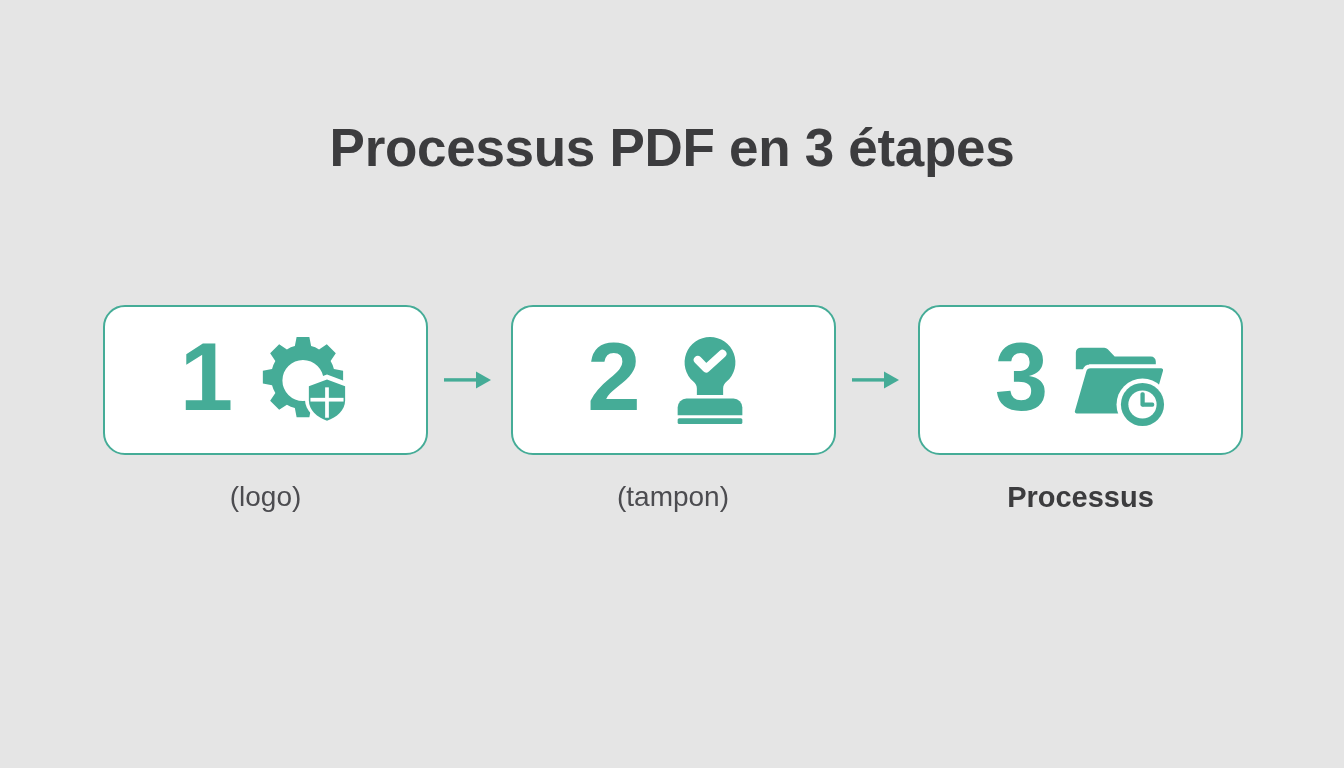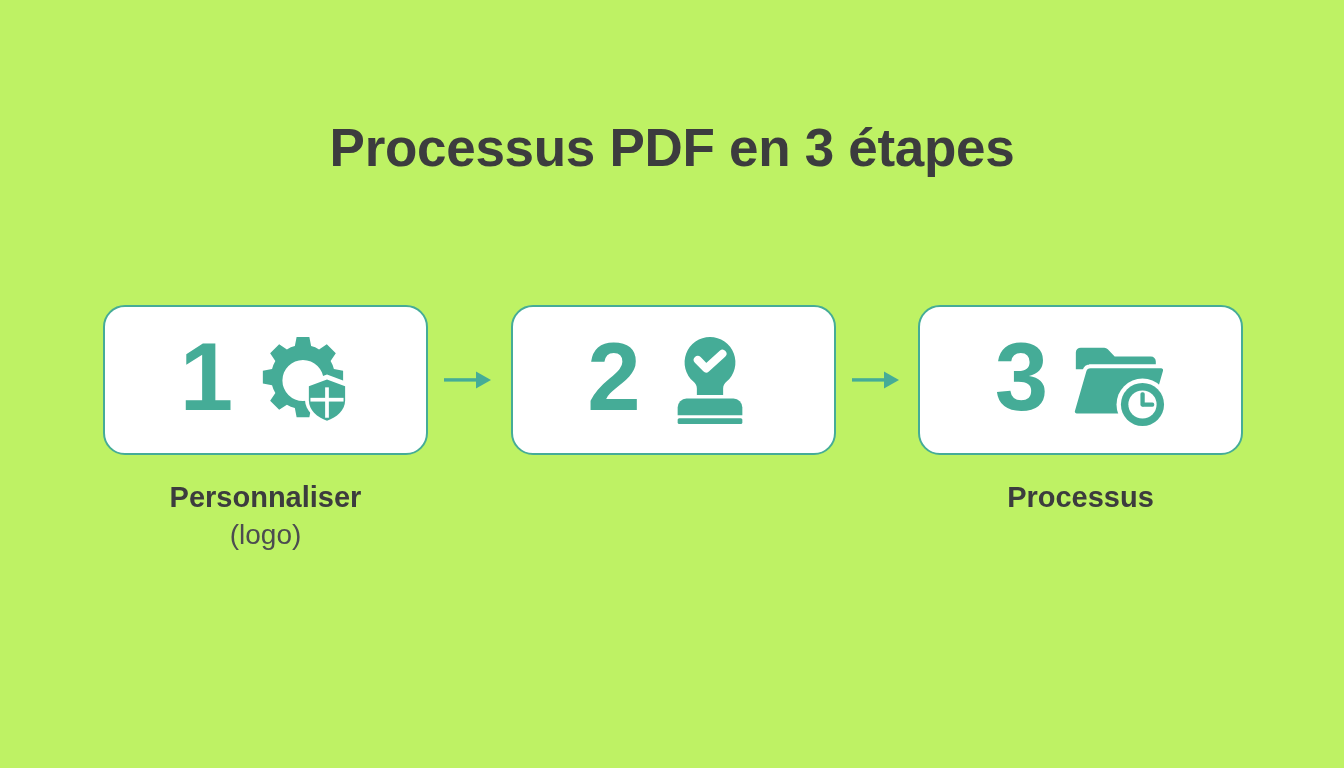"Processus PDF en 3 étapes" .slide { background: #bef264 -> #e5e5e5 }
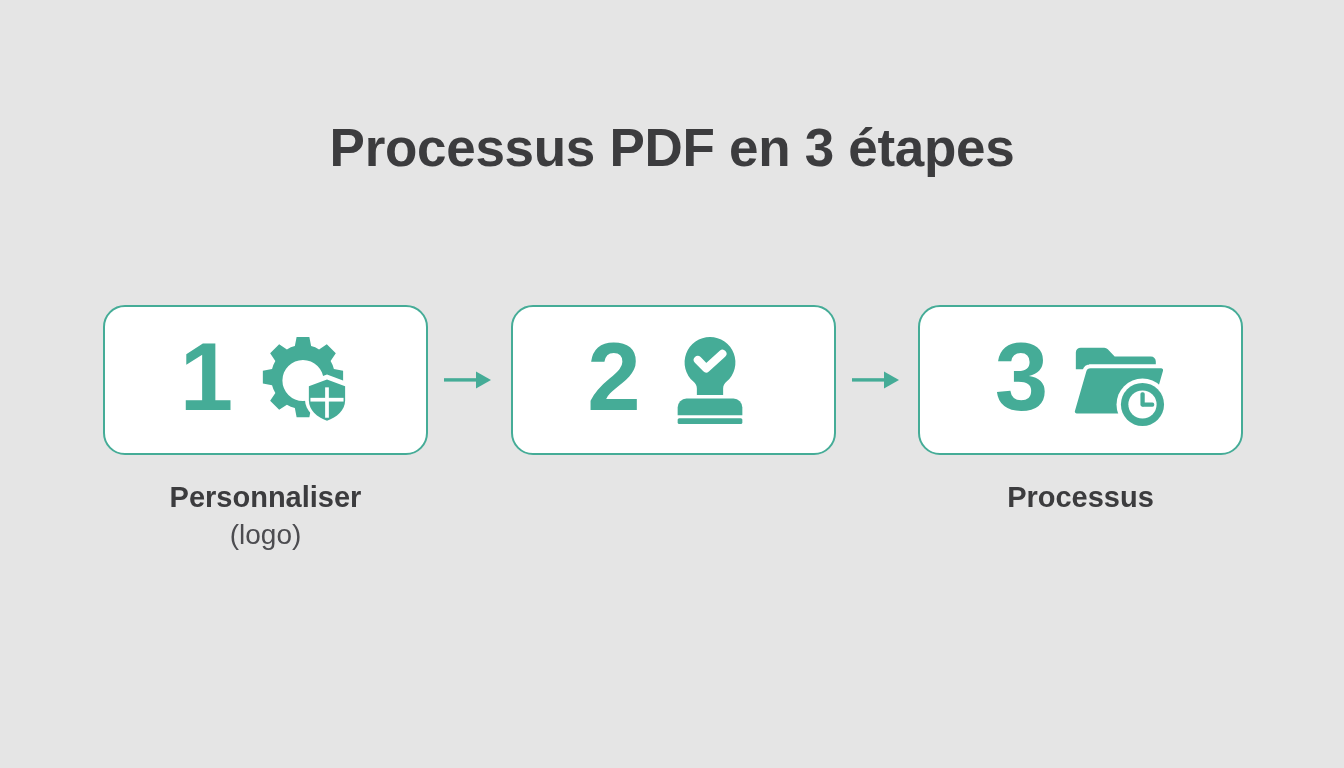"Personnaliser" div.label-main { html: <div>Personnaliser</div> -> none }
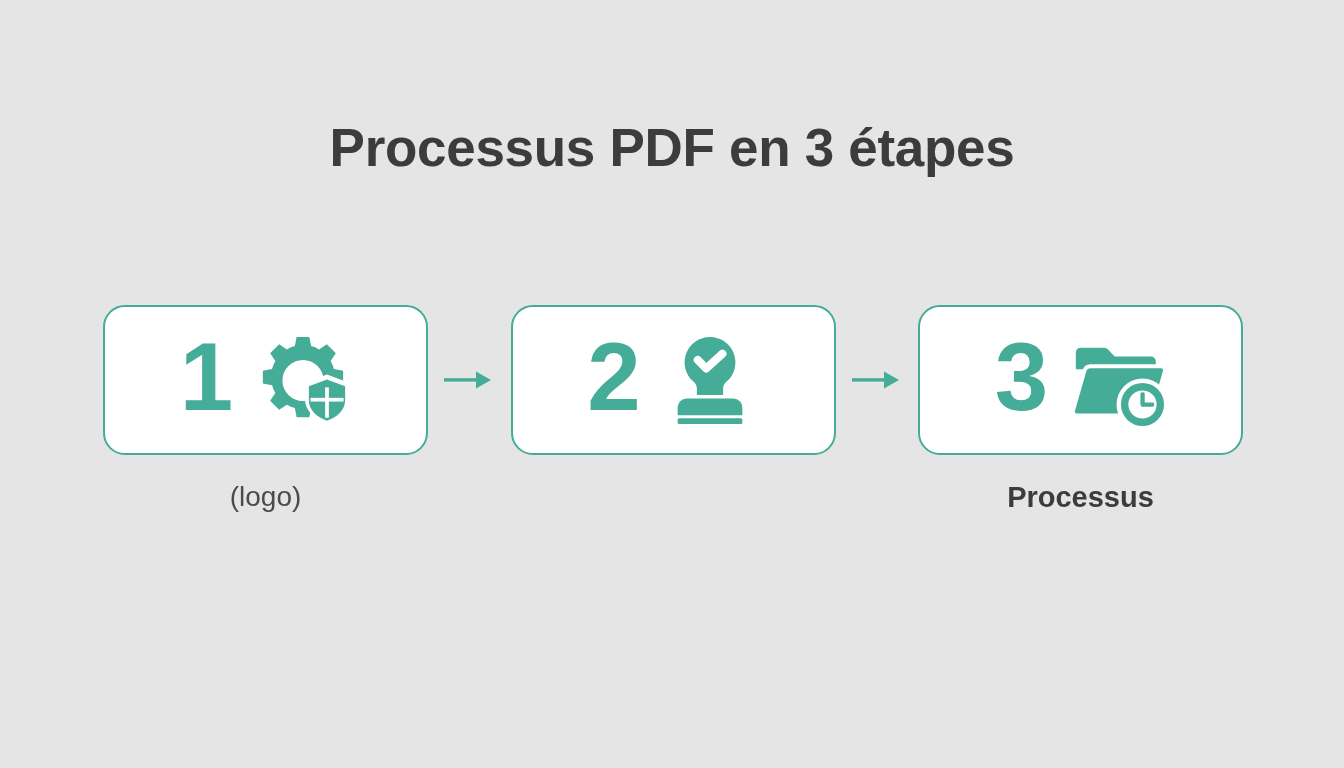"(tampon)" div.label-sub { html: none -> <div>(tampon)</div> }
